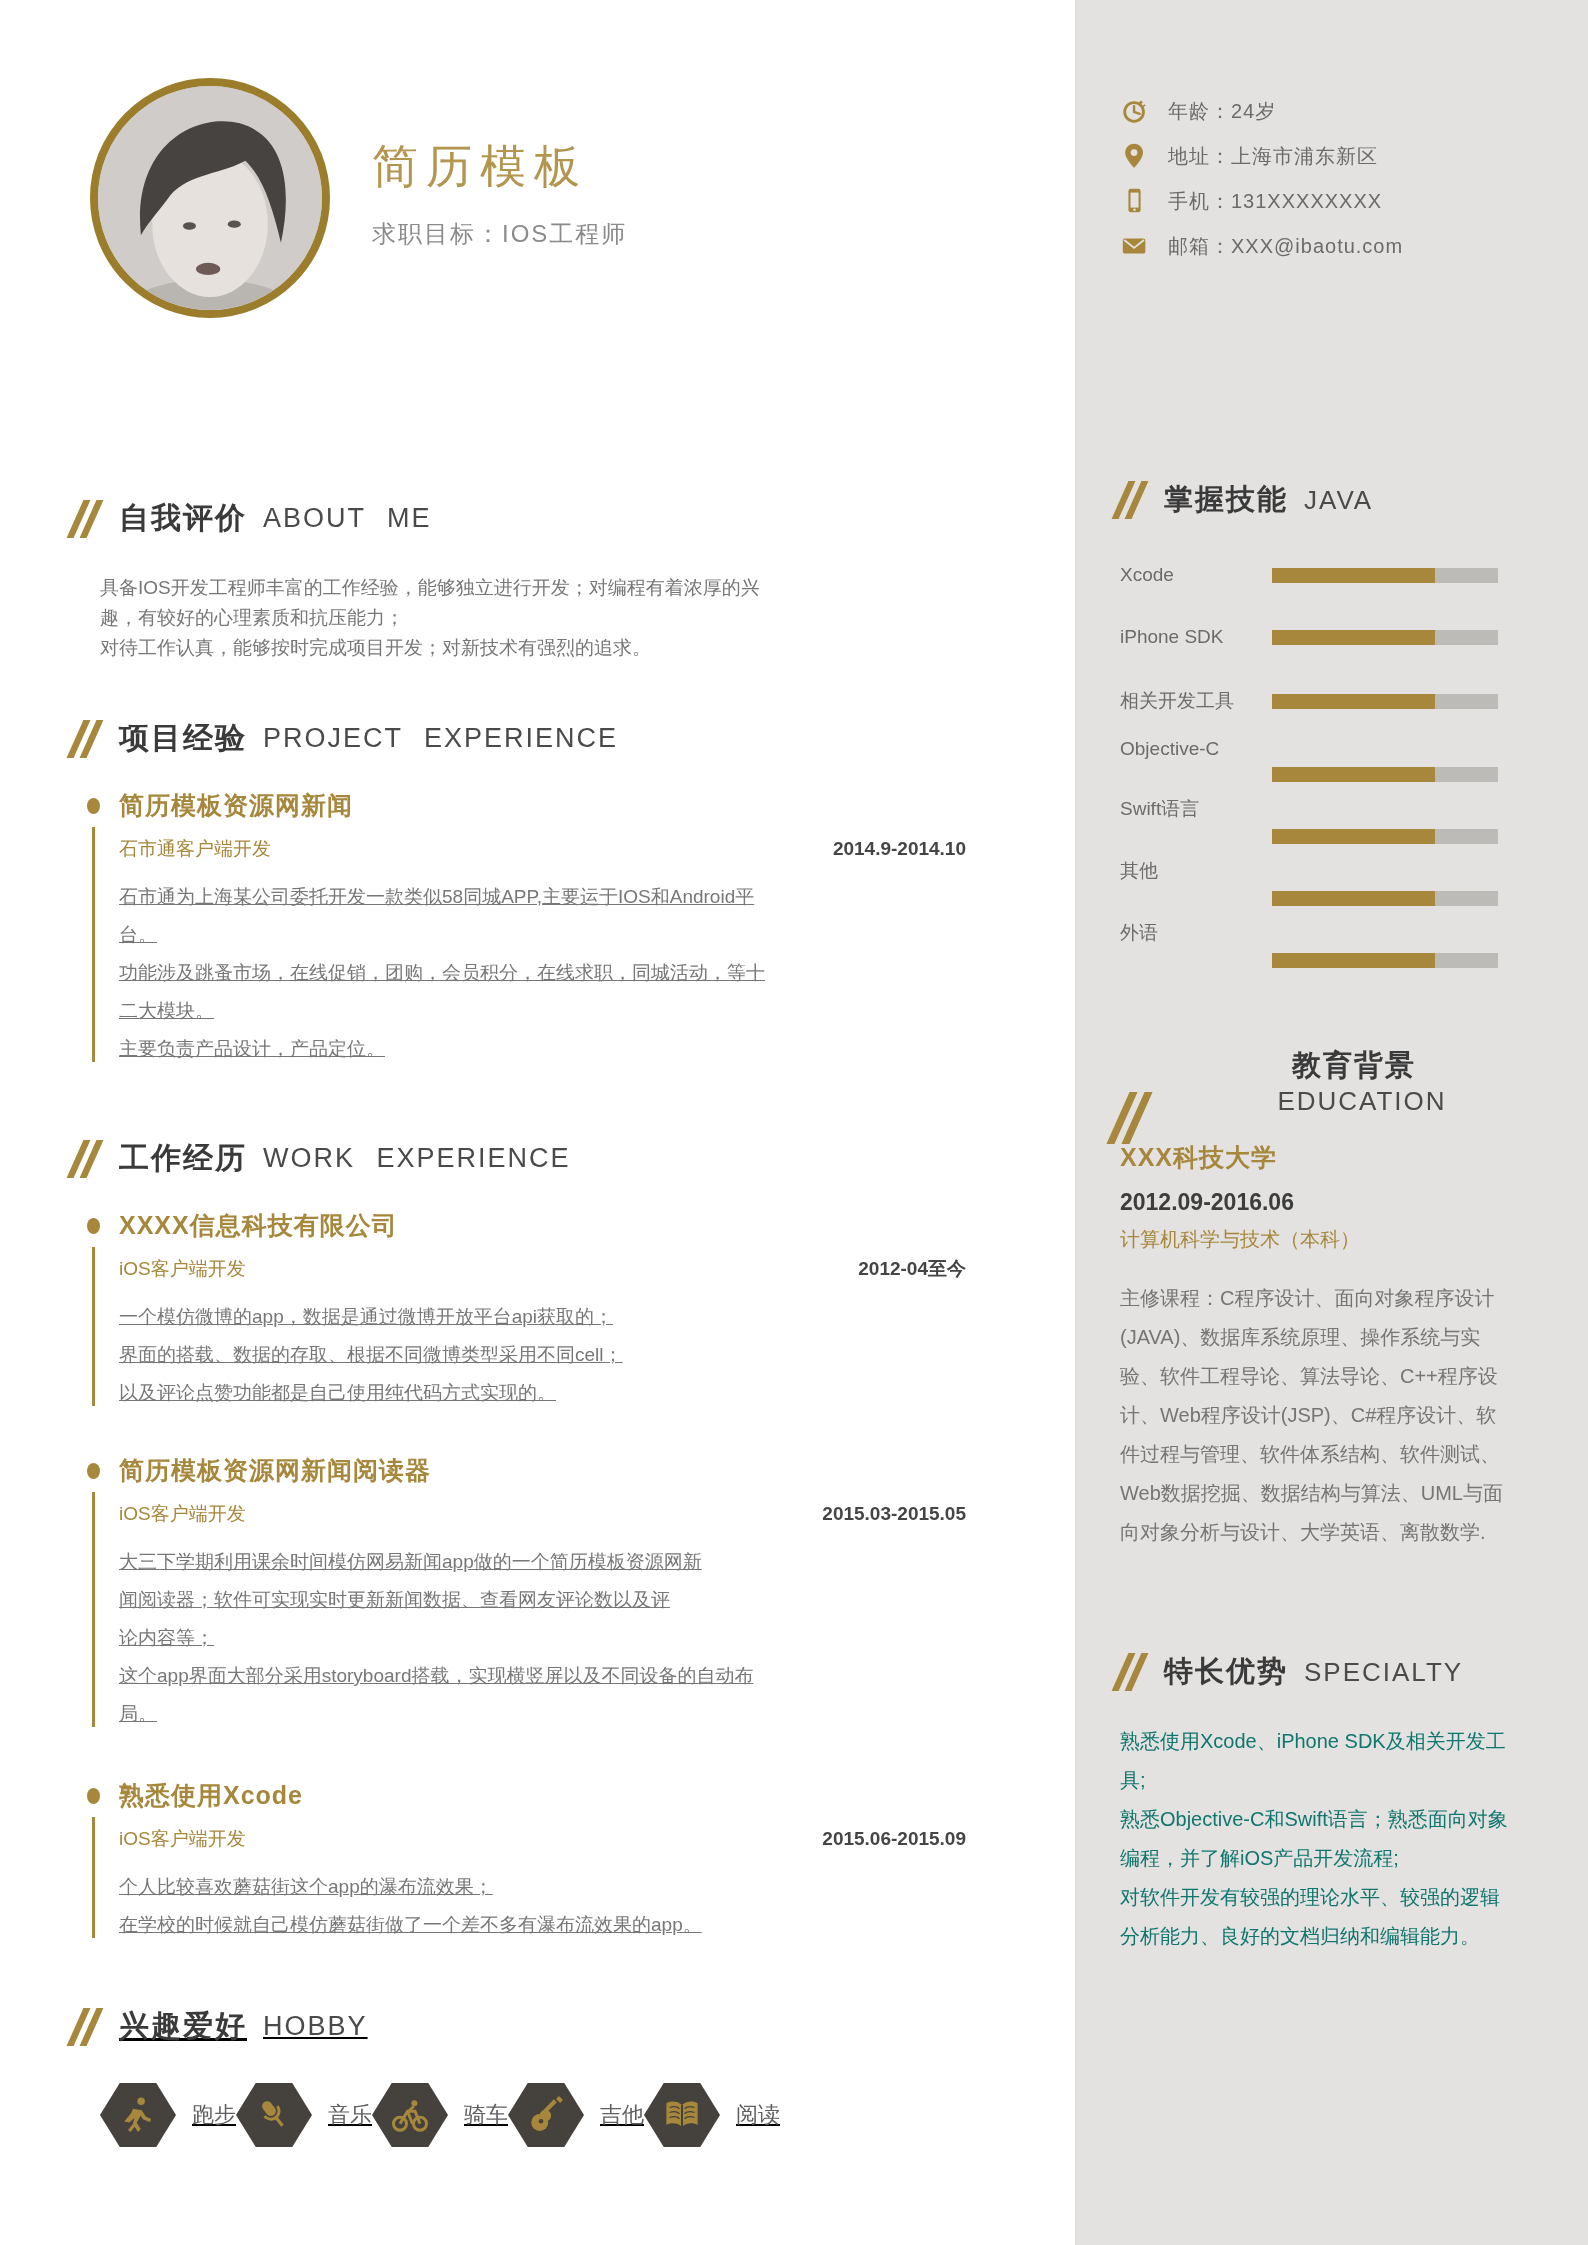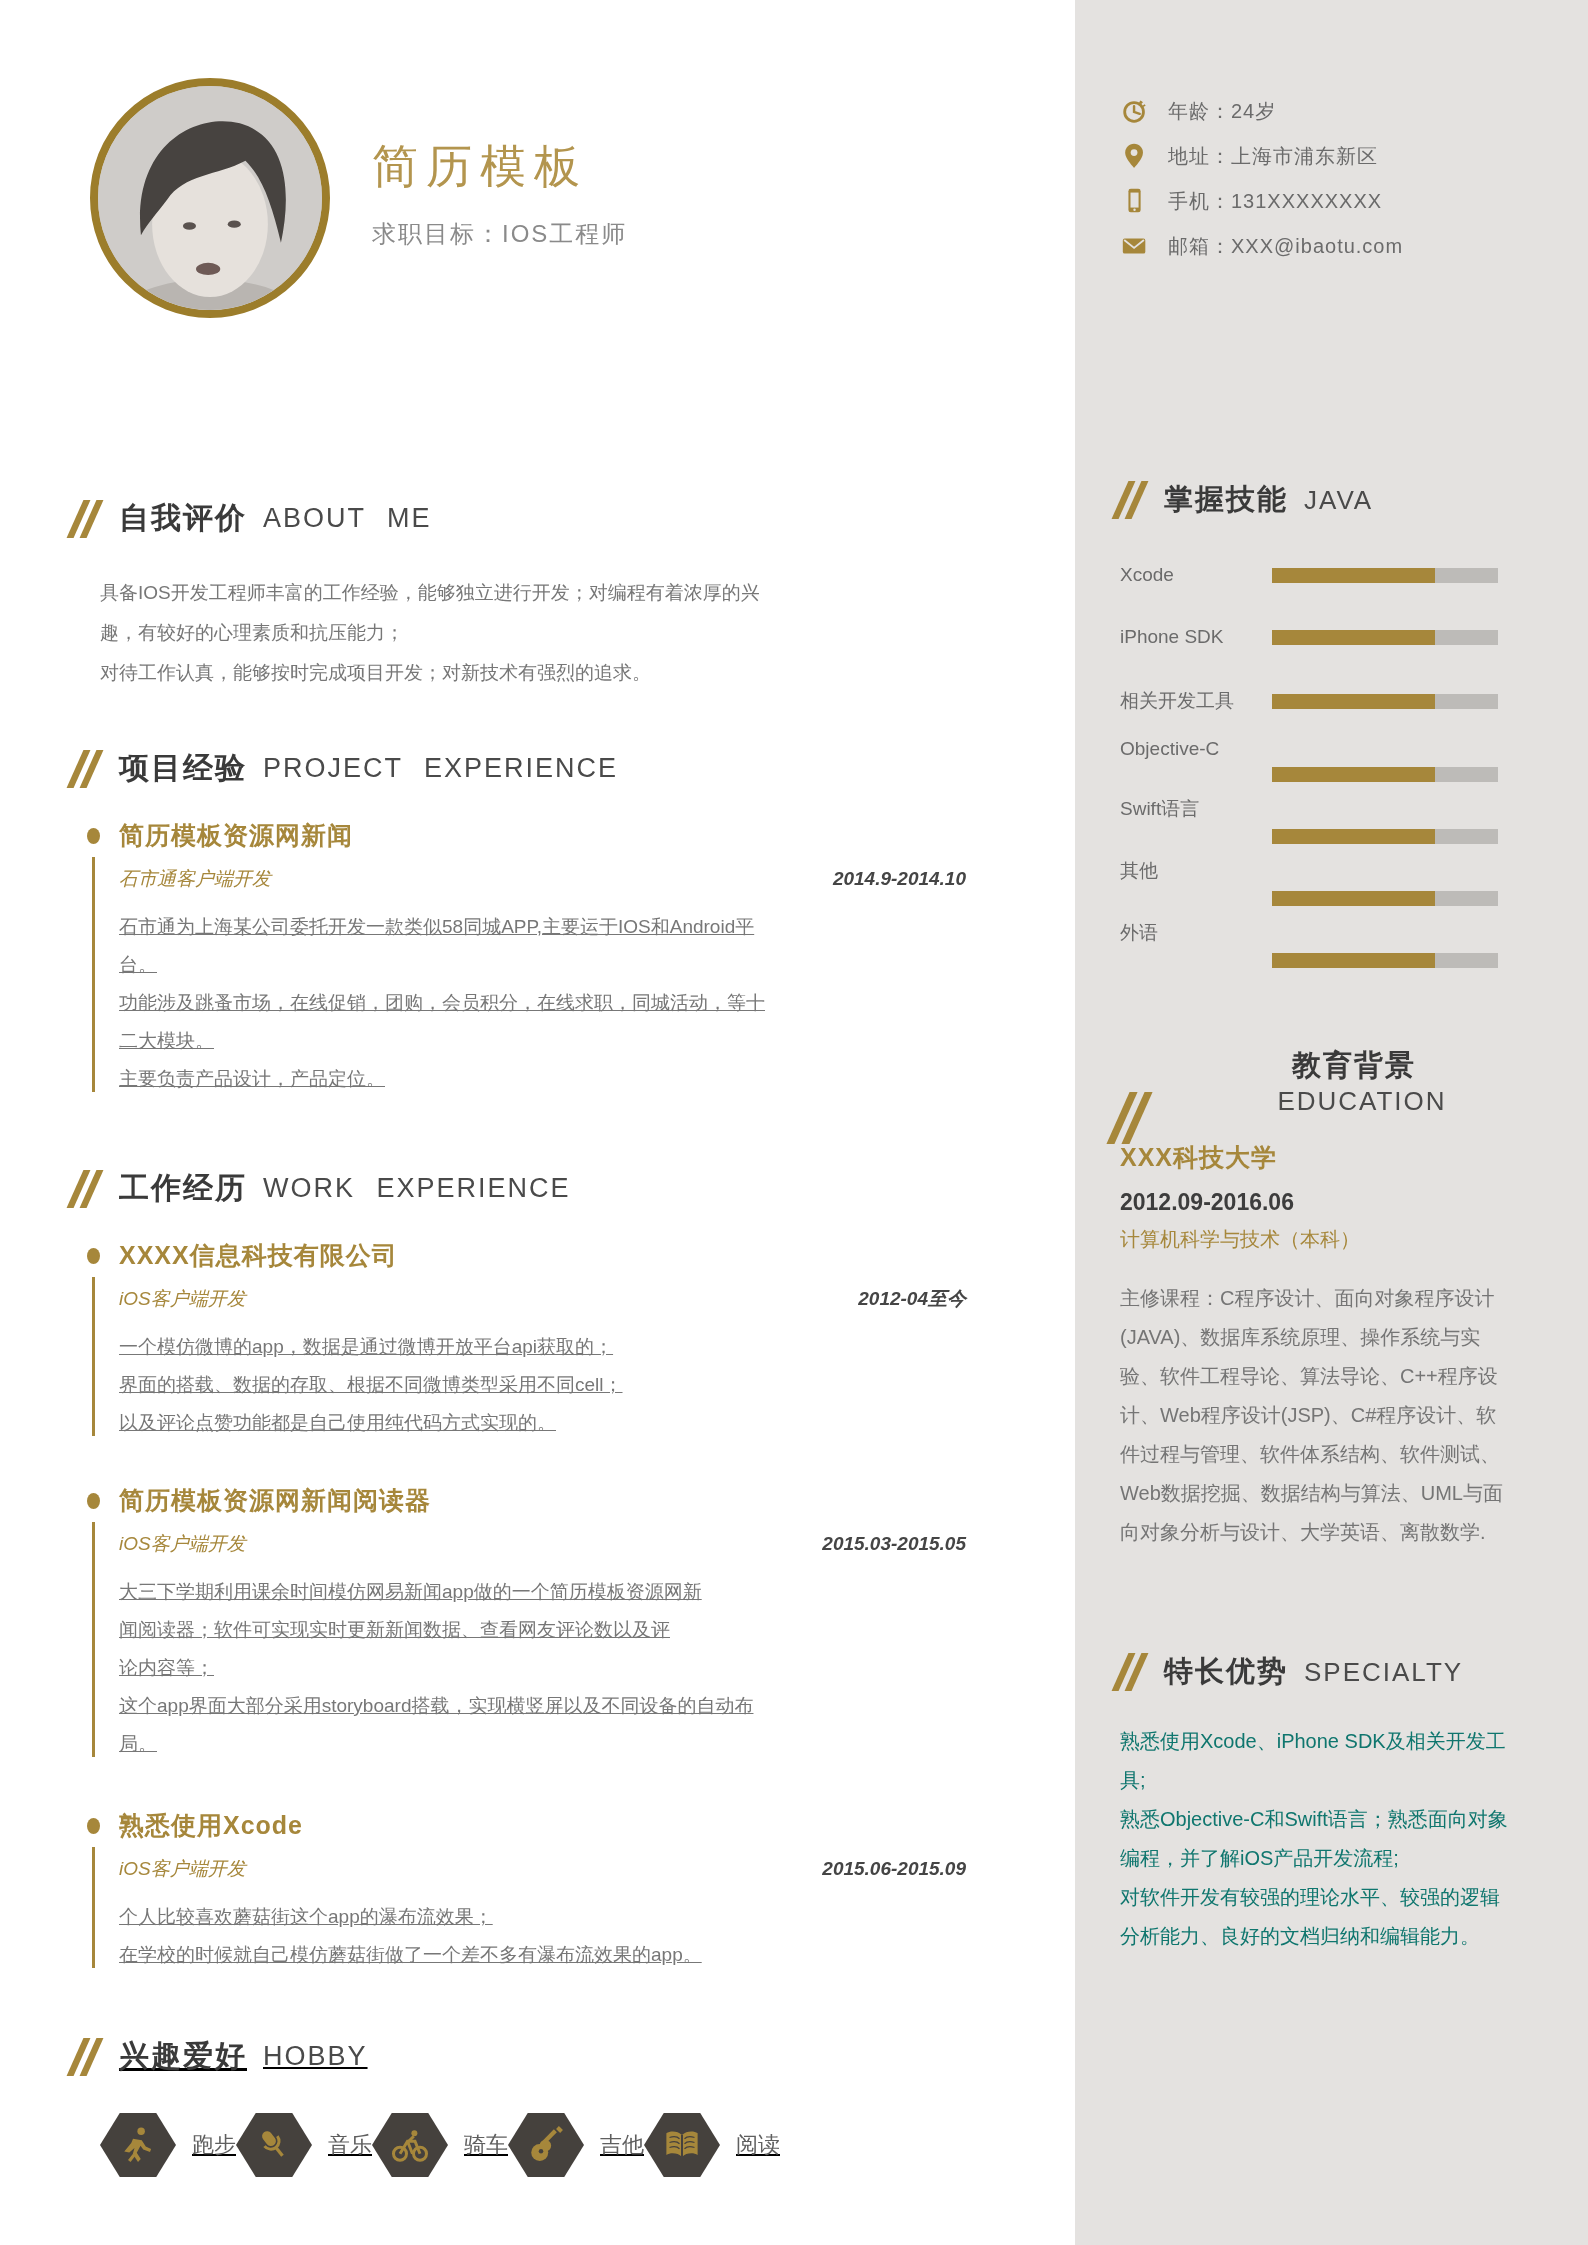"具备IOS开发工程师丰富的工作经验，能够独立进行开发；对编程有着浓厚的兴趣，有较" .about-text { line-height: 40px -> 30px }
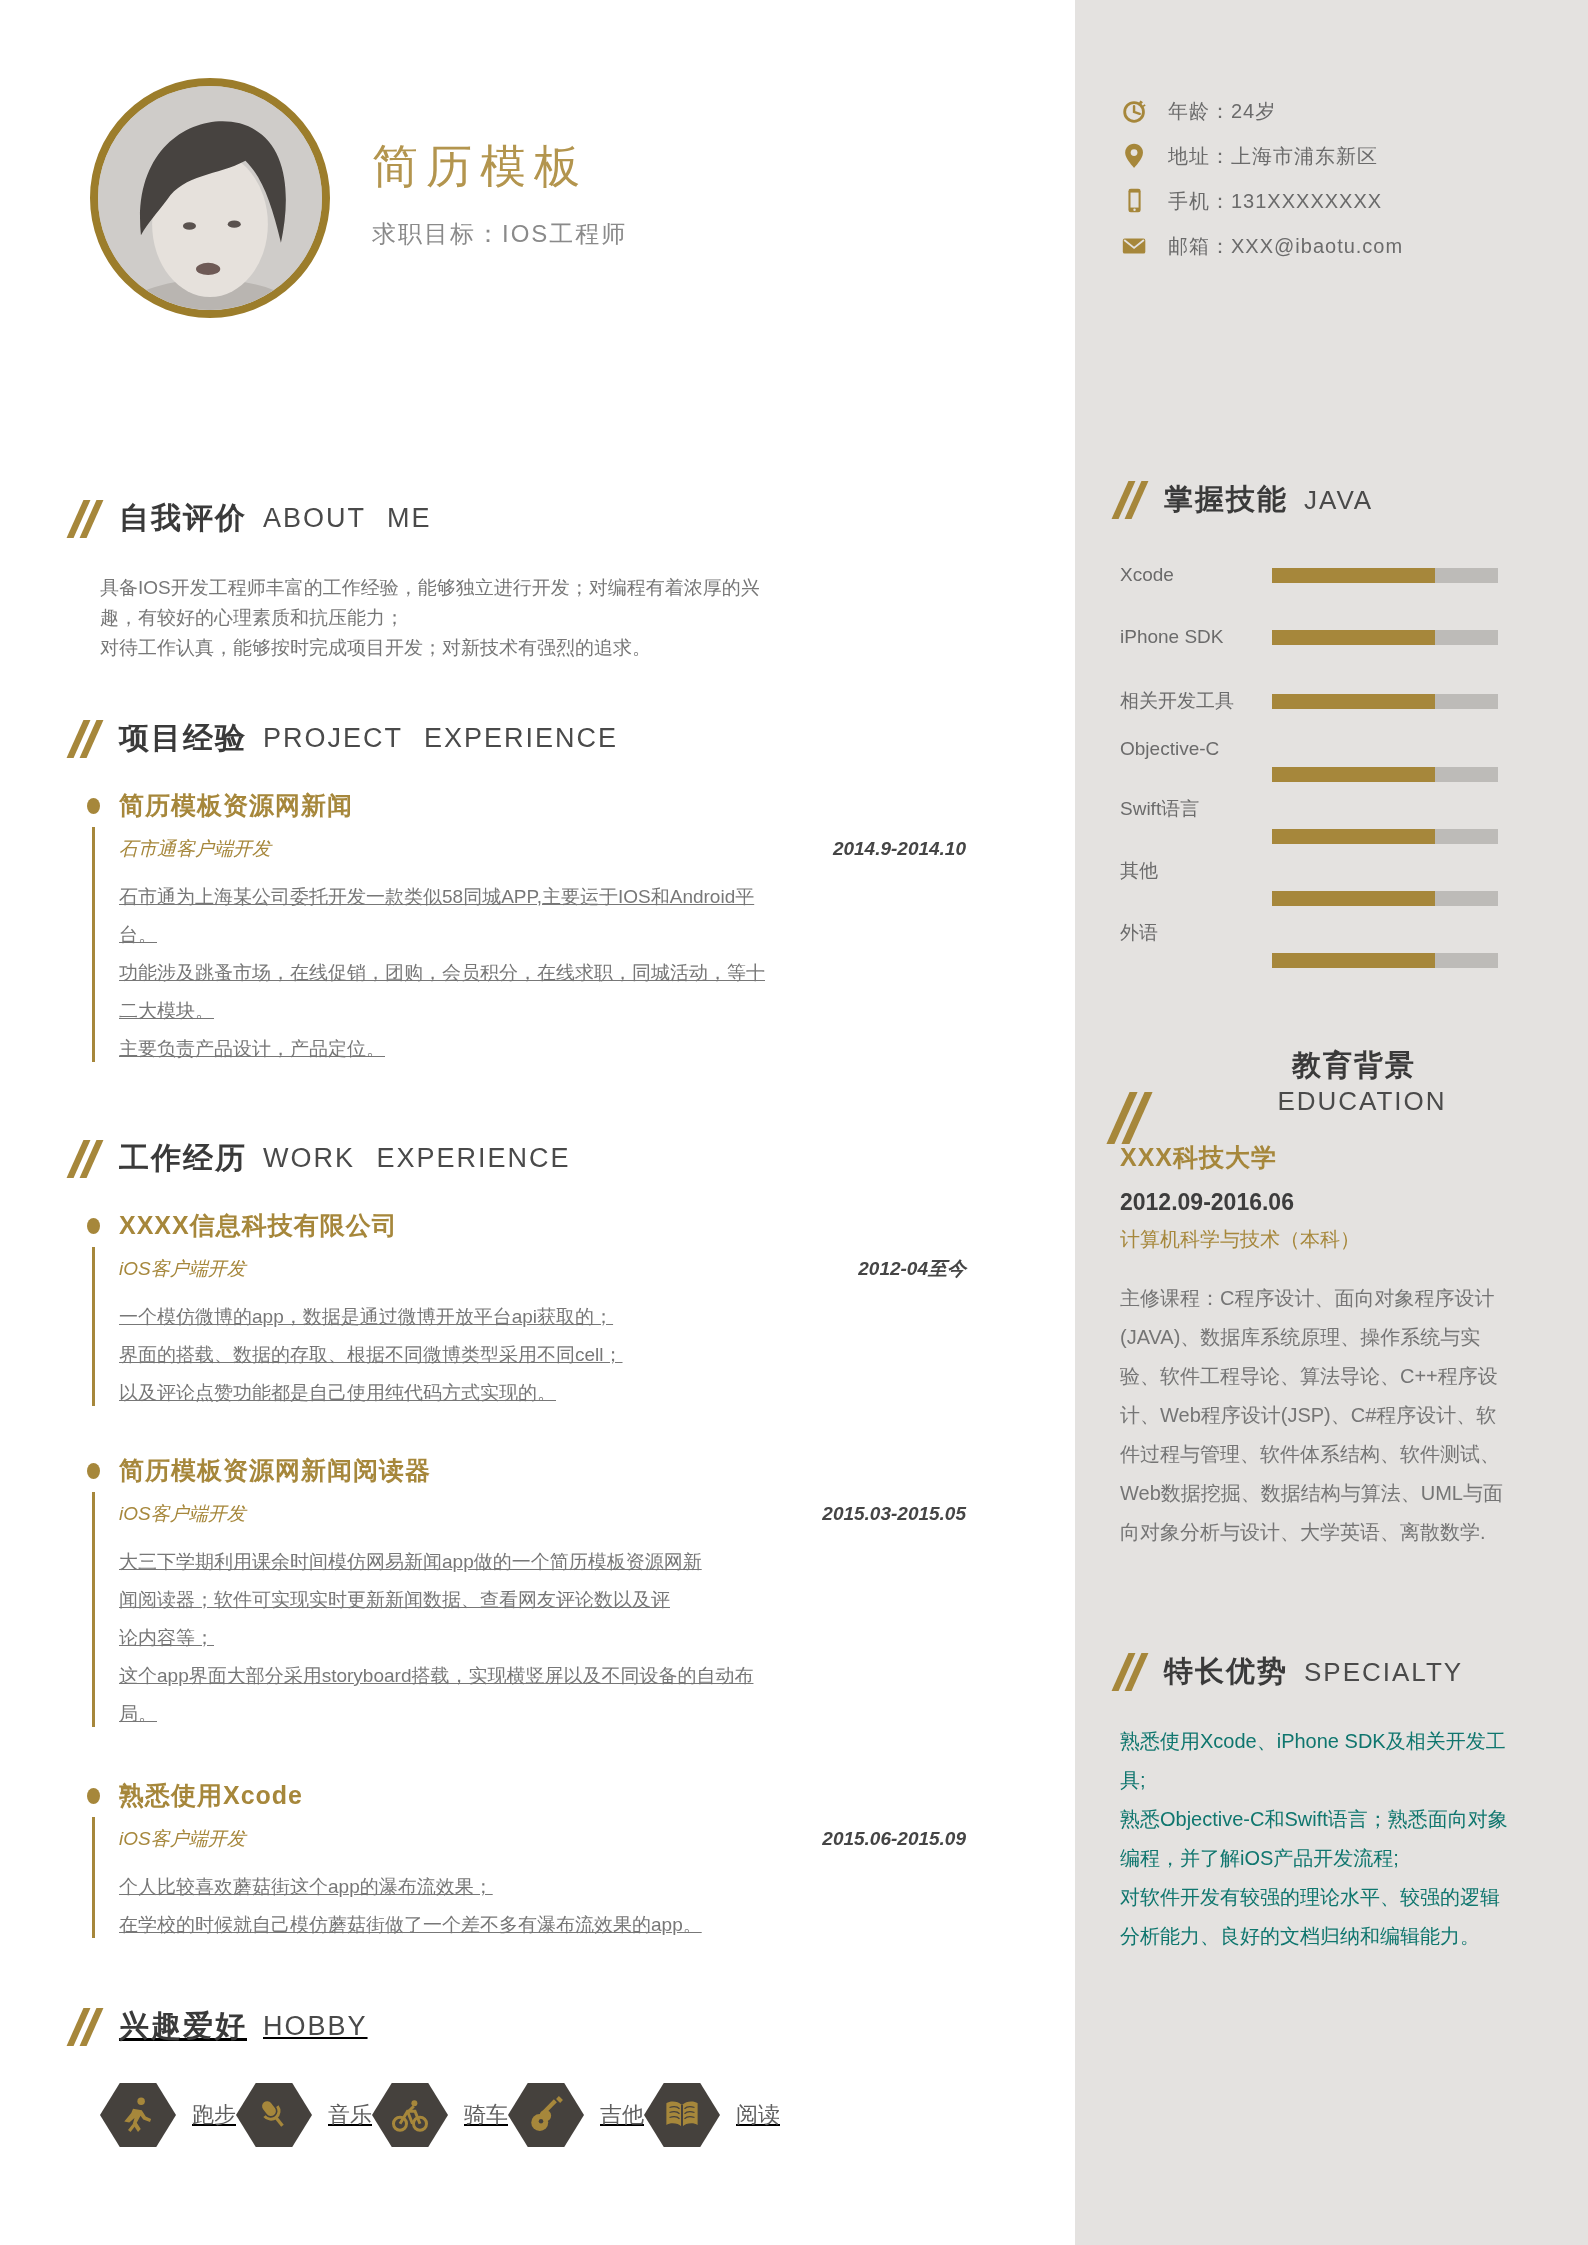"石市通客户端开发" .xp-meta { font-style: italic -> none }
